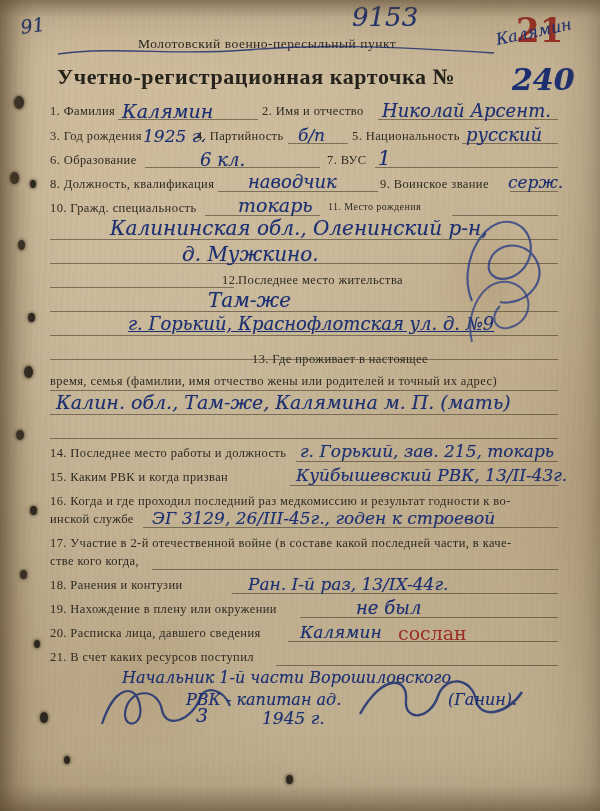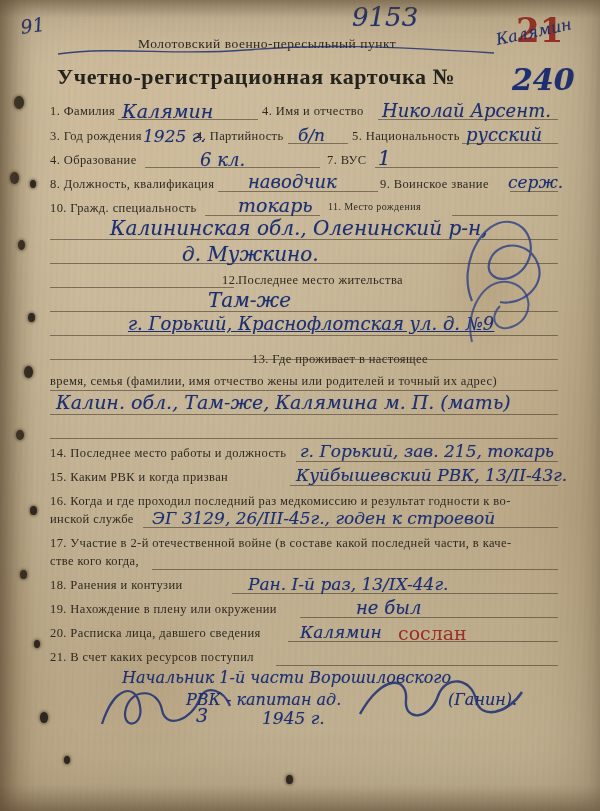"4. Имя и отчество" div.printed { text: 4 -> 2 }
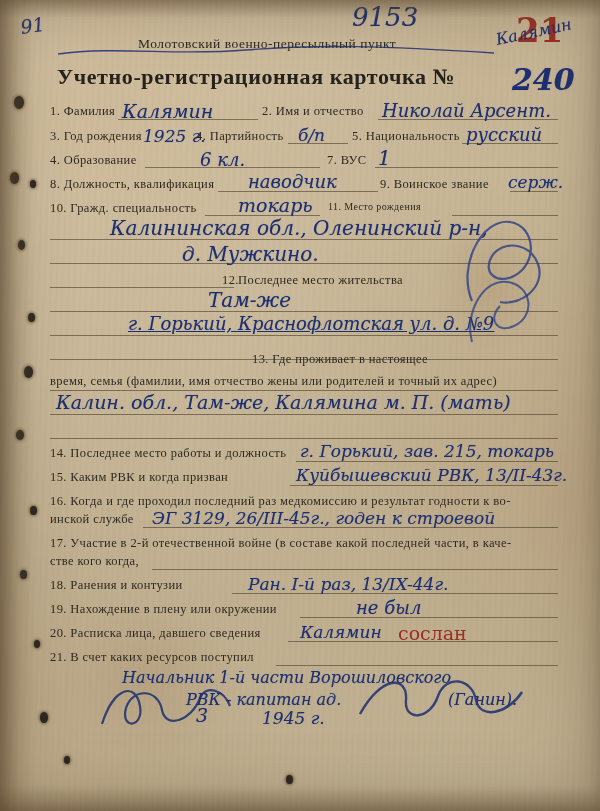"4. Образование" div.printed { text: 4 -> 6 }
